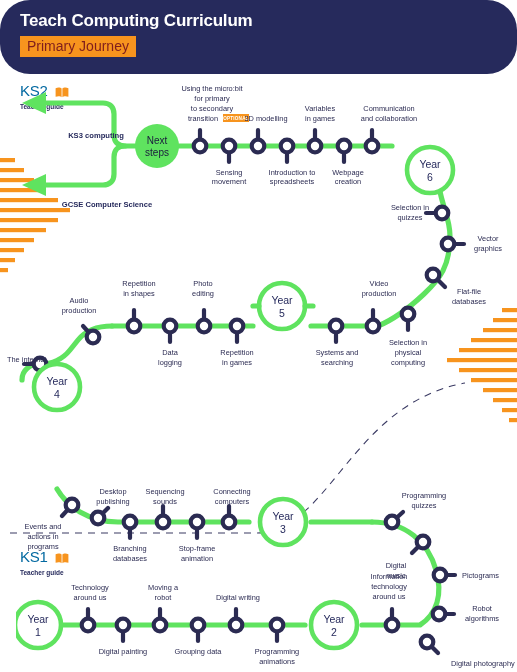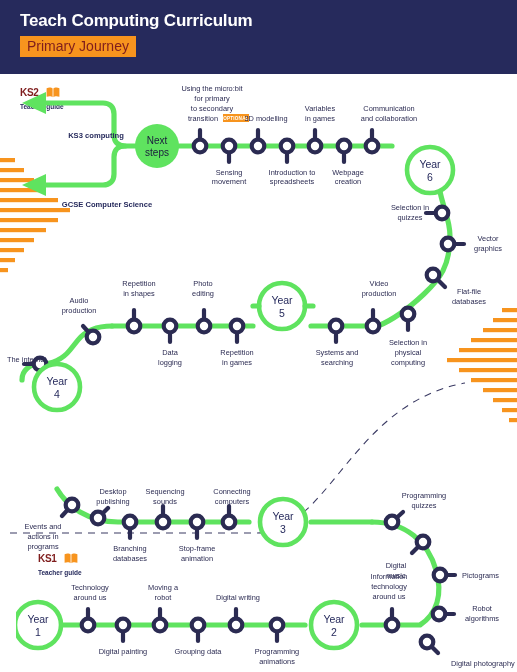"Teach Computing Curriculum" .header { border-radius: none -> 30px }
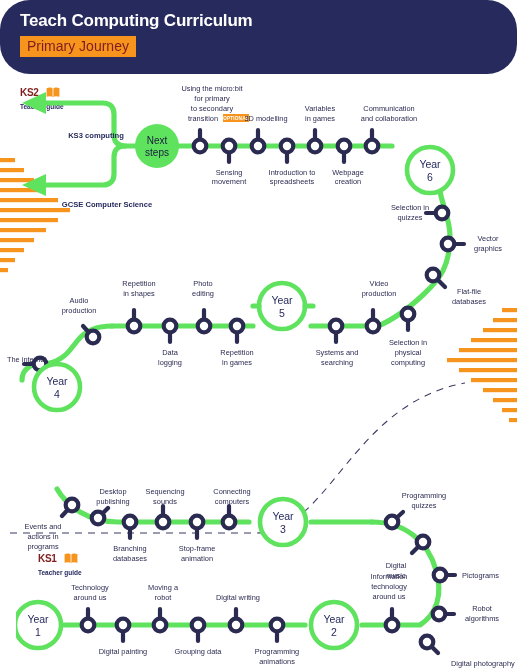"KS2" .ks-label { color: #7f1d1d -> #0369a1; font-size: 10px -> 15px; font-weight: bold -> normal }
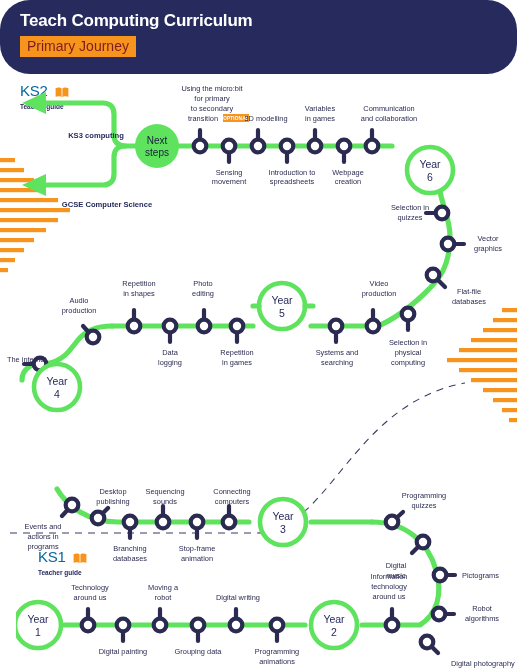"KS1" div.ks-block { margin-left: 18px -> none }
